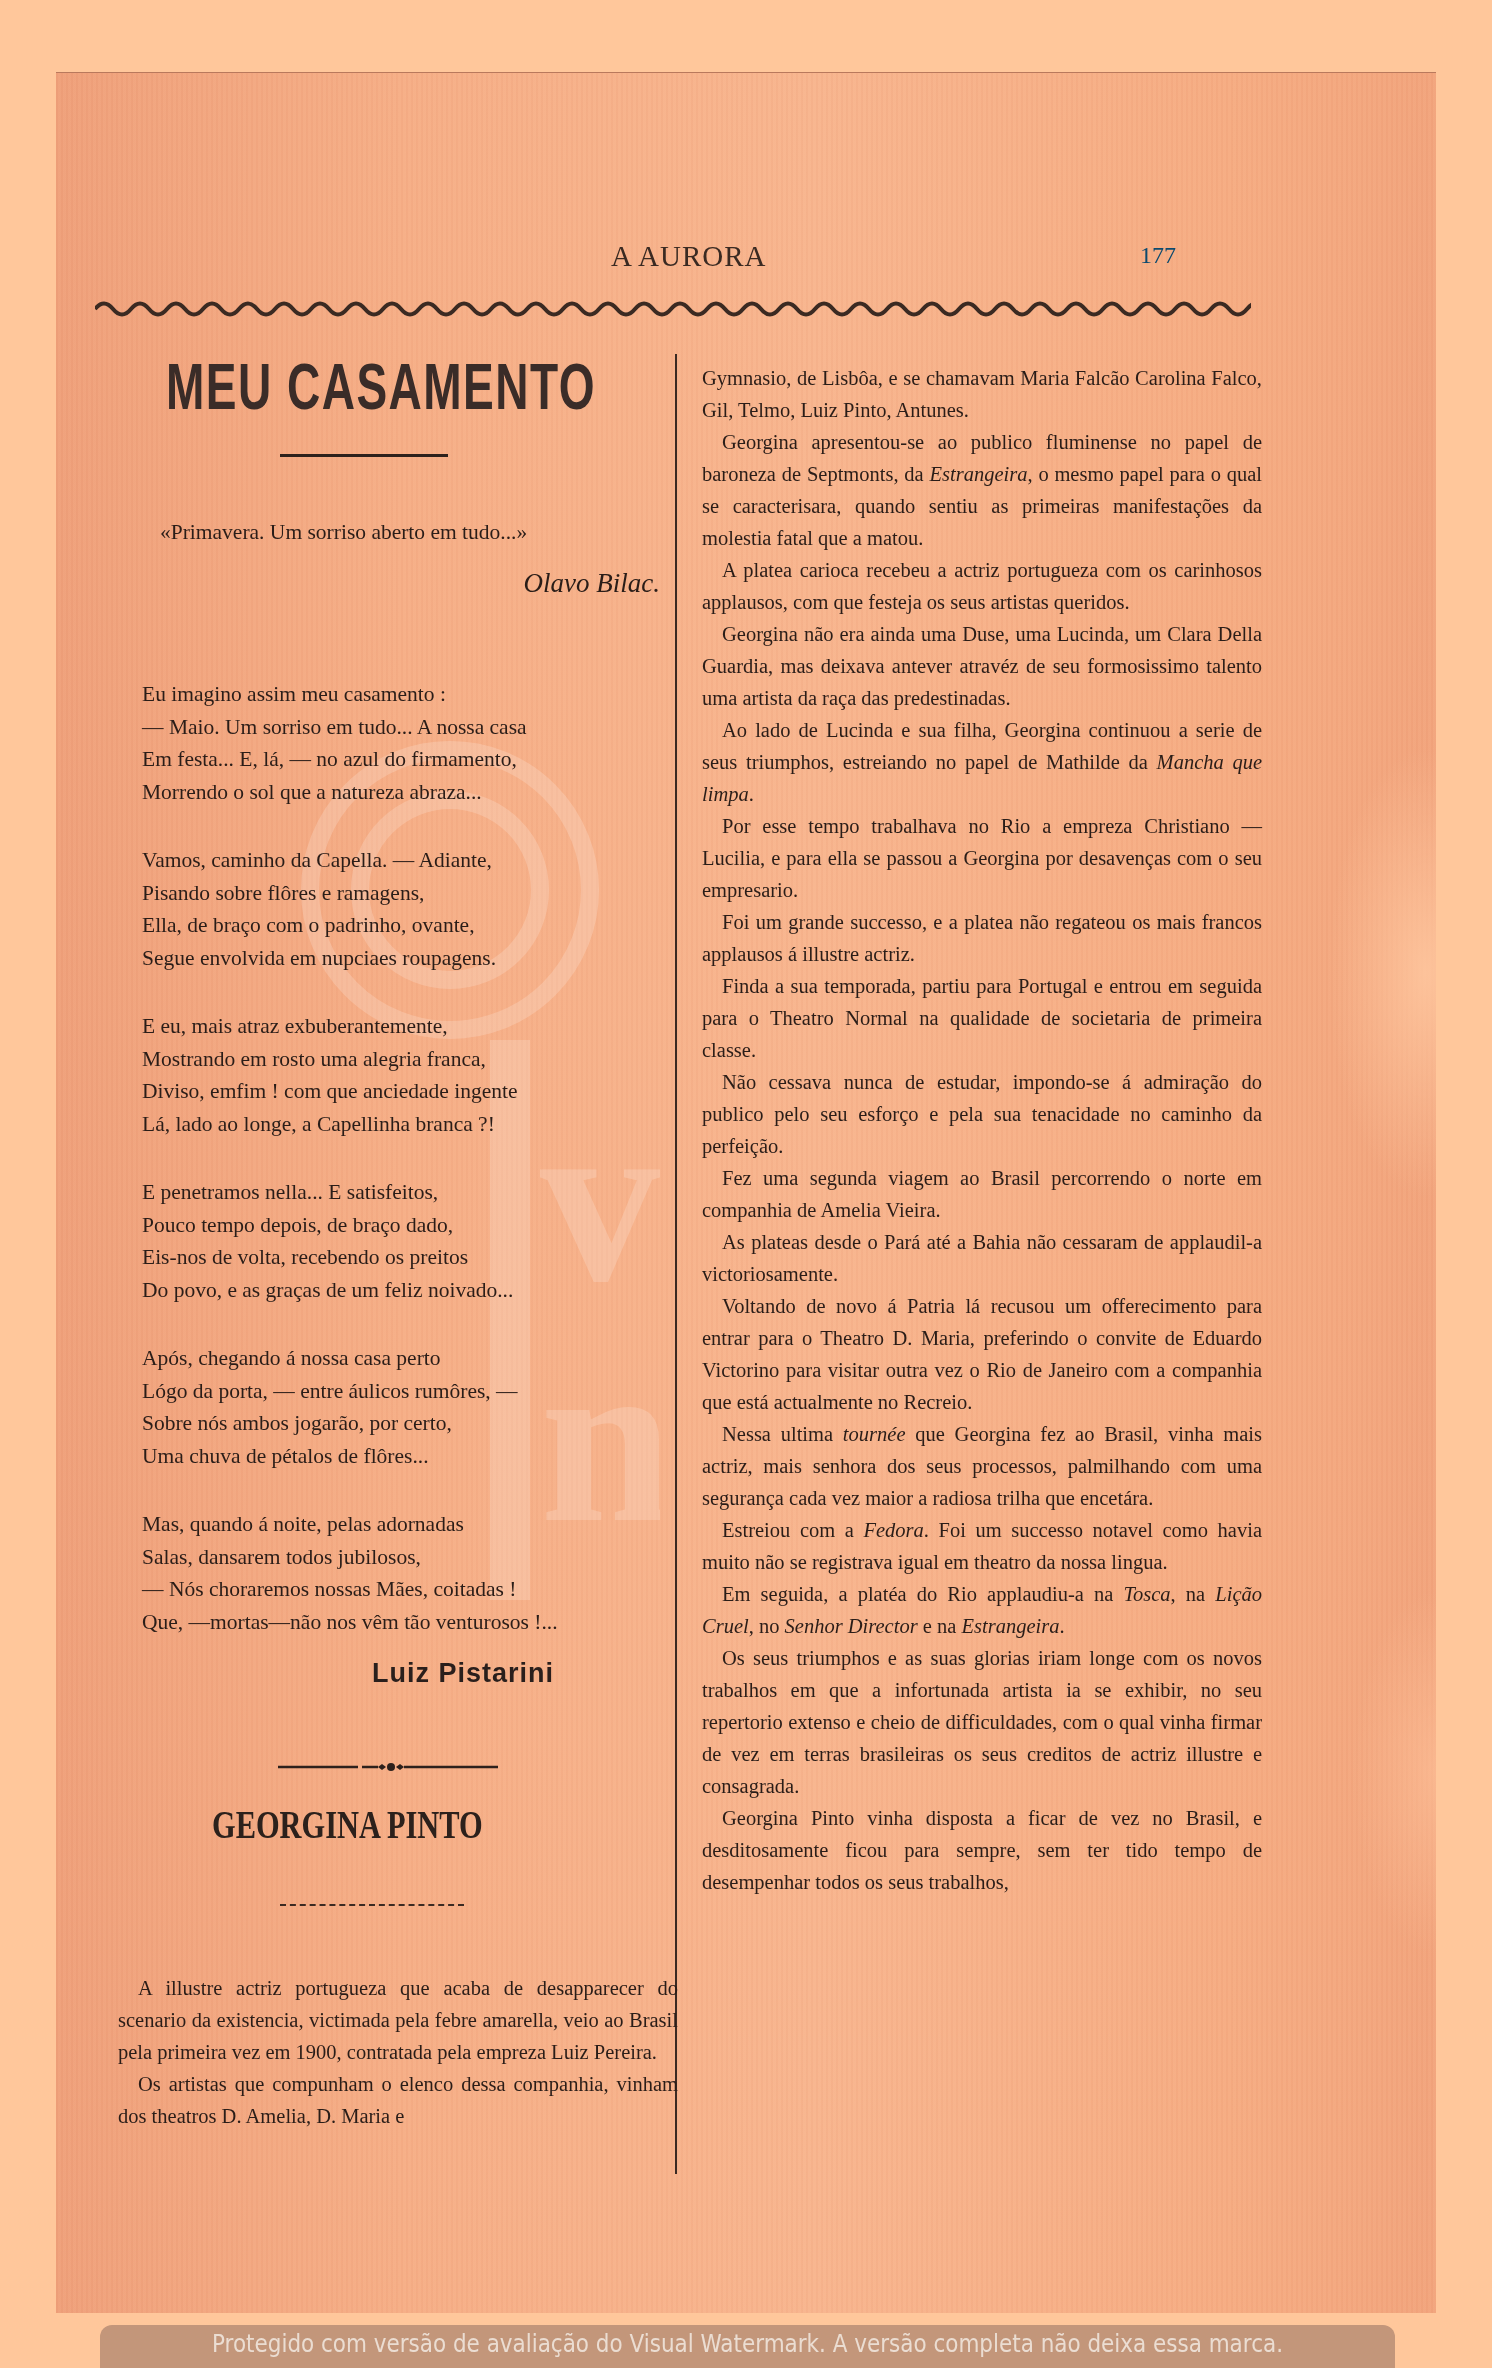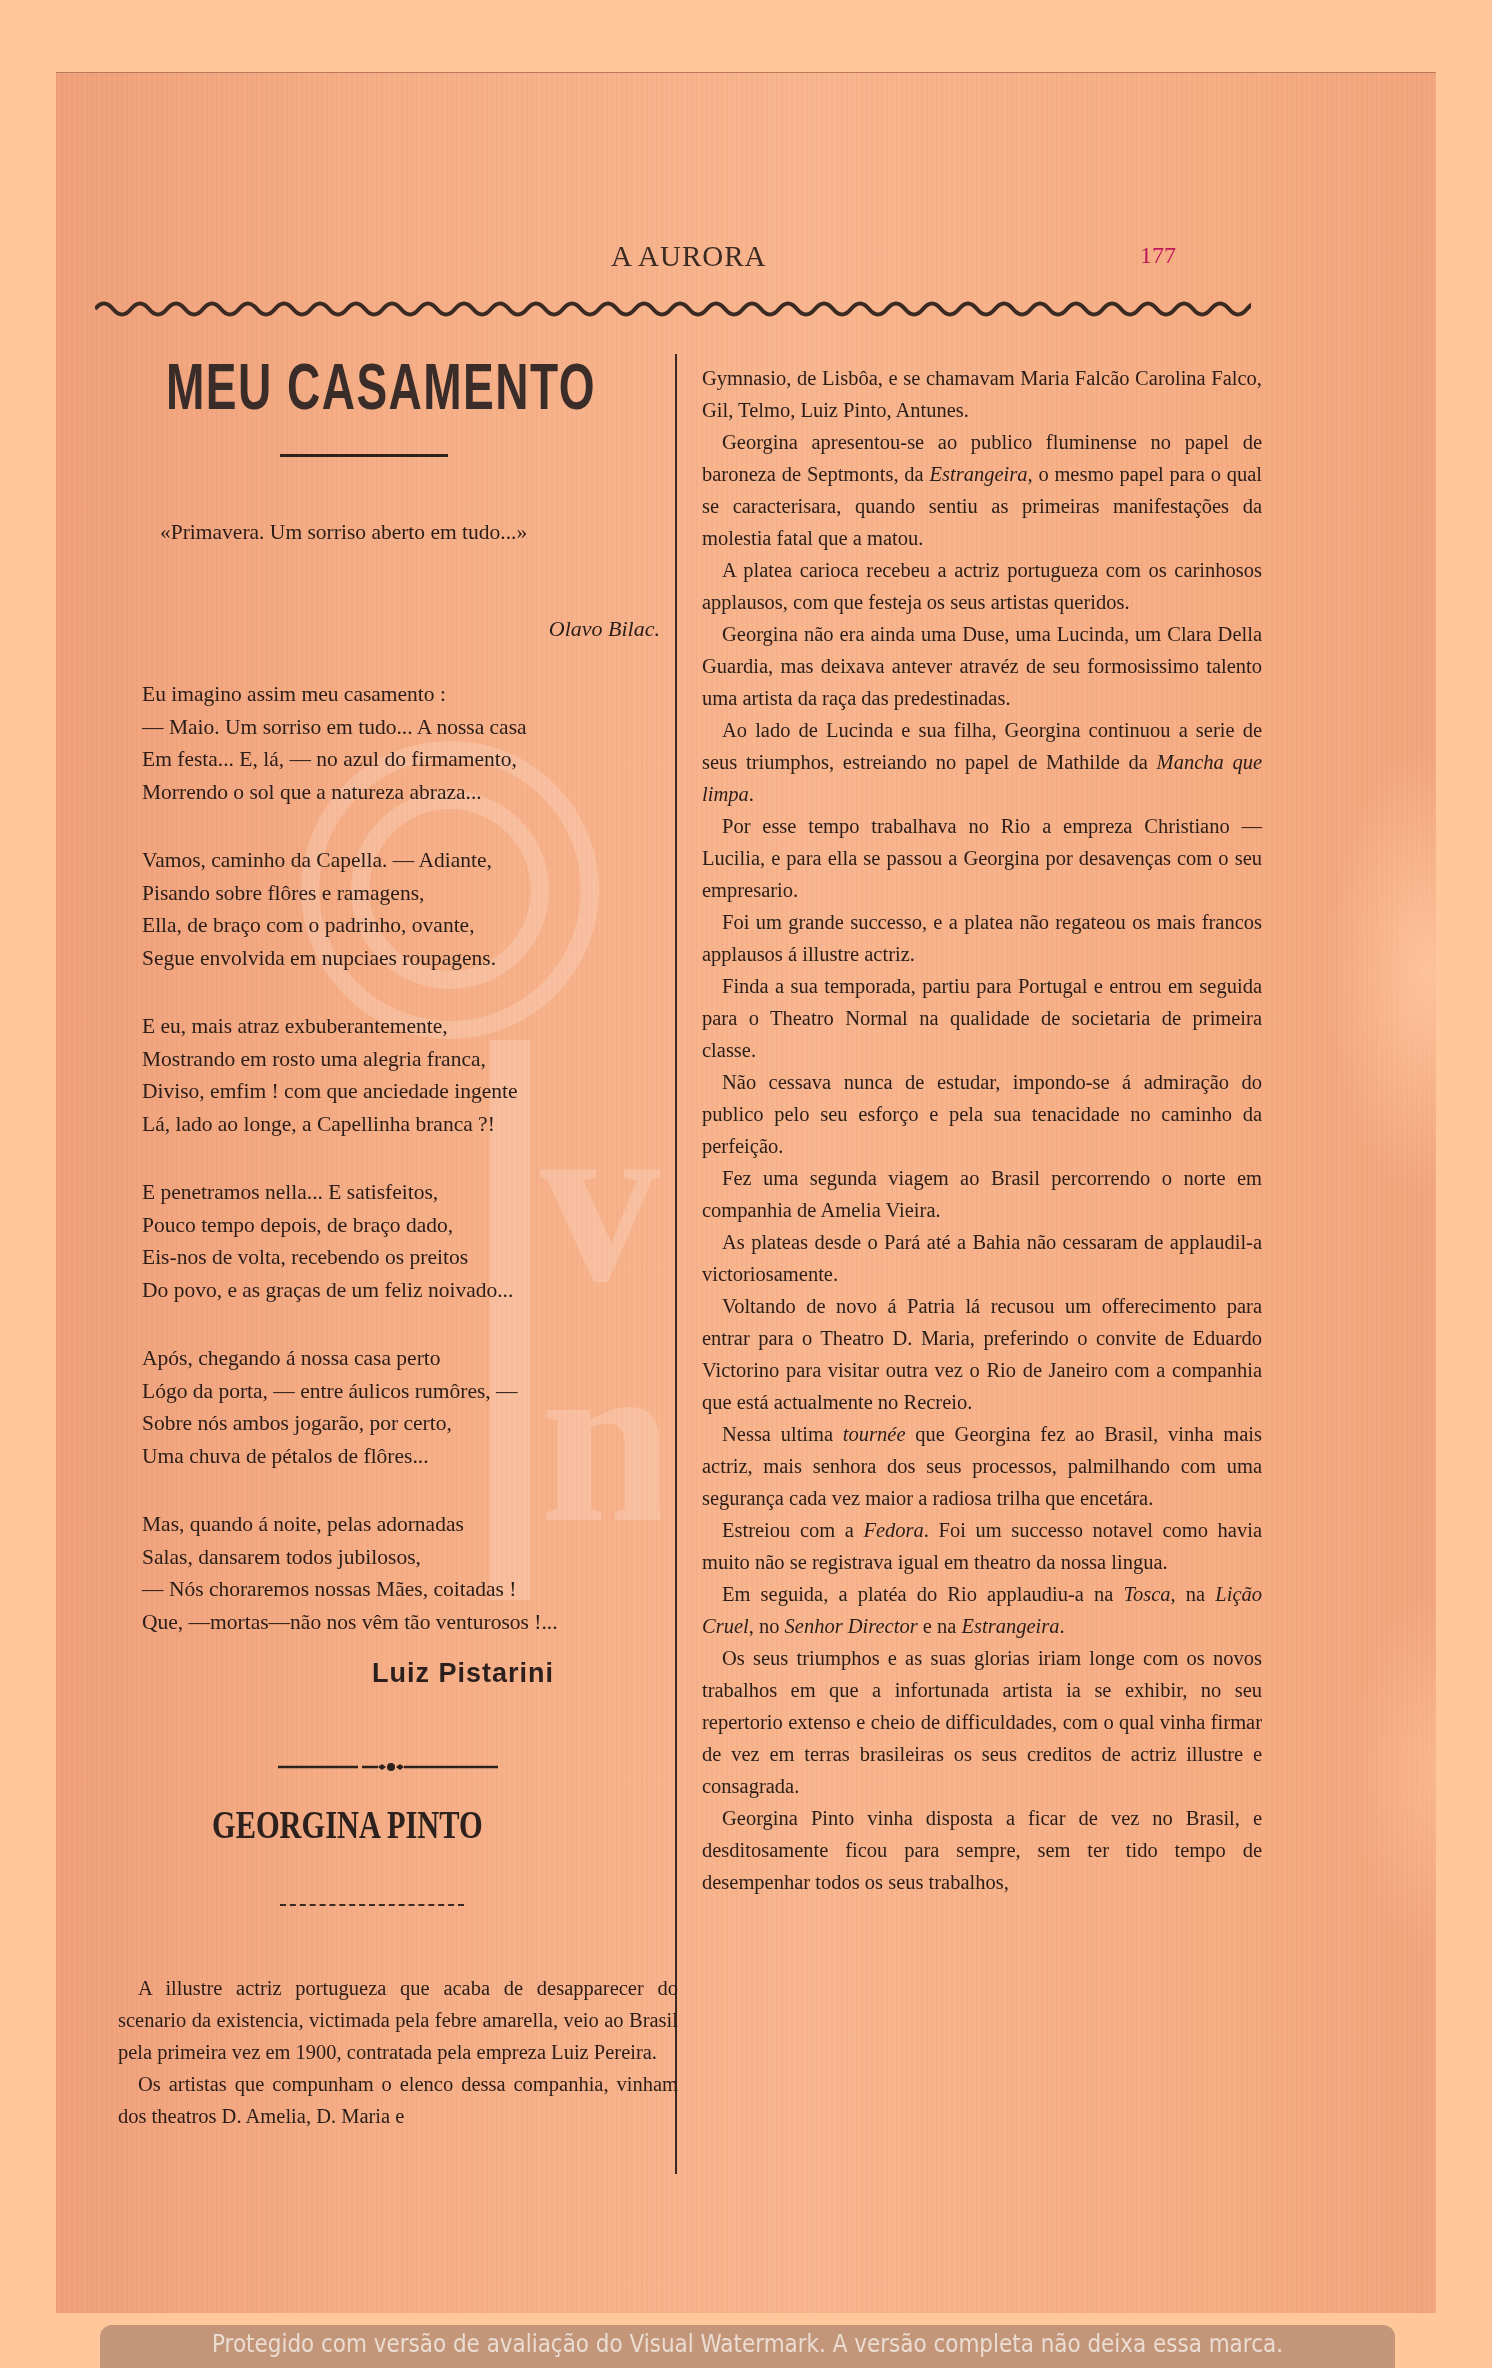"177" .page-number { color: #be185d -> #0c4a6e }
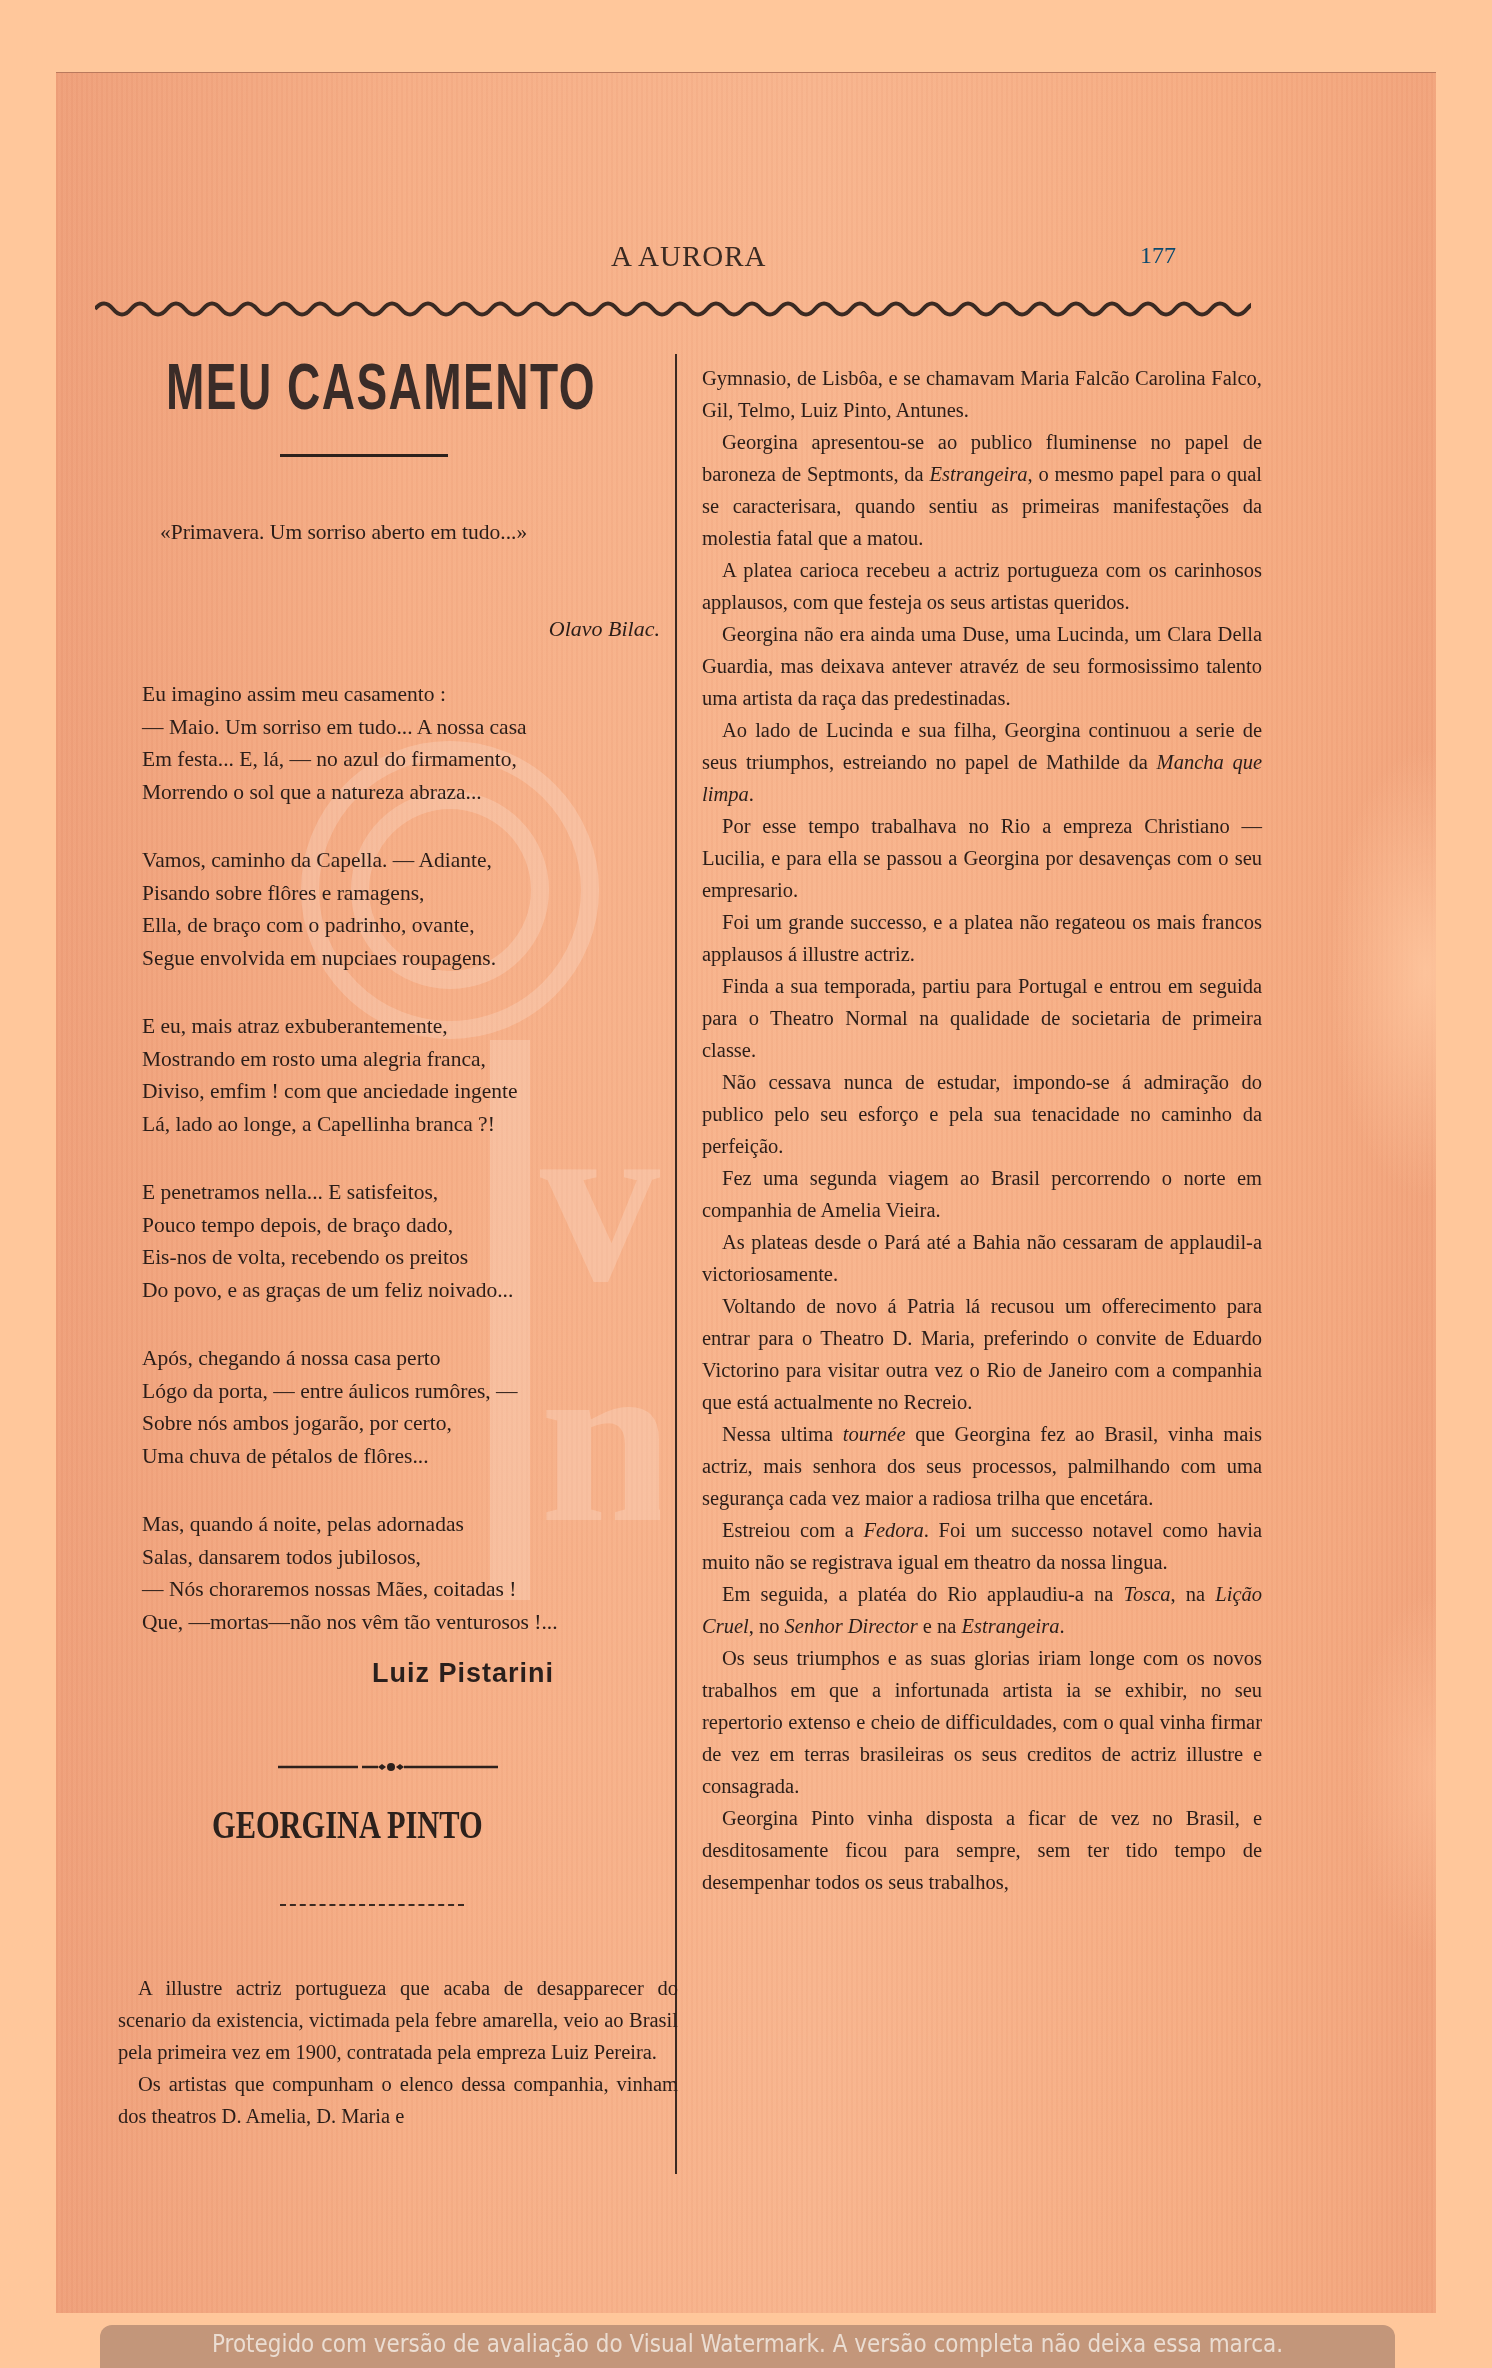"Olavo Bilac." .epigraph-author { font-size: 22px -> 27px; margin-top: 48px -> none }
